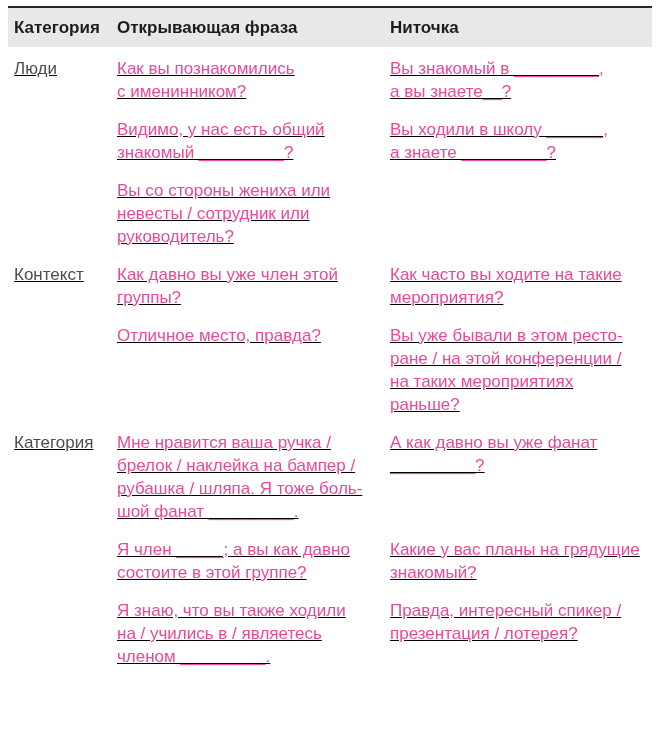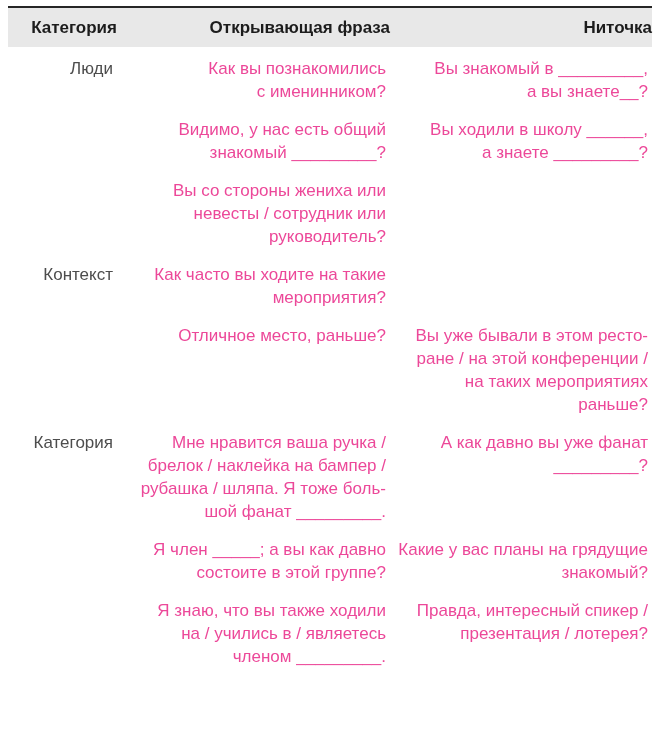"Категория" .table-wrap { text-align: right -> none }
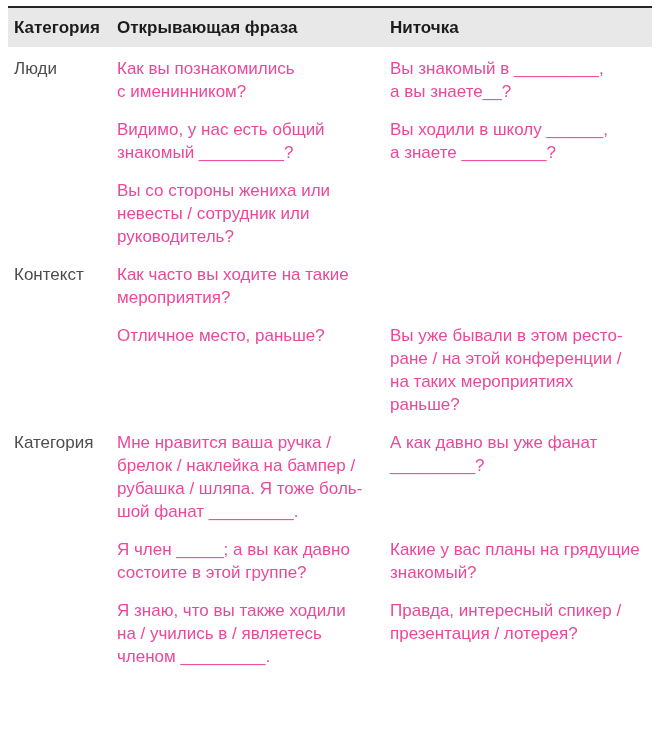"Люди" .body-row { text-decoration: none -> underline }
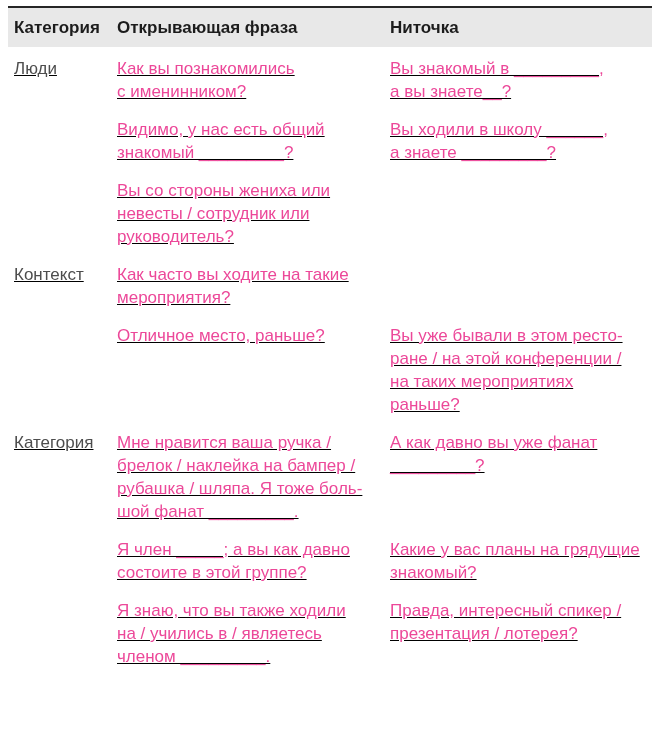"Как давно вы уже член" div.cell { html: none -> <div>Как давно вы уже член этой группы?</div> }
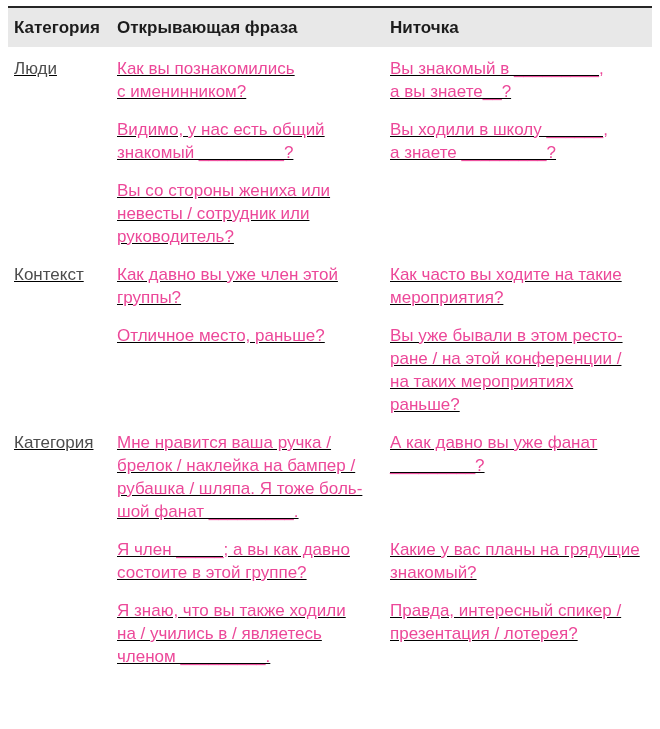"Отличное место, раньше?" div.cell { text: раньше -> правда }
